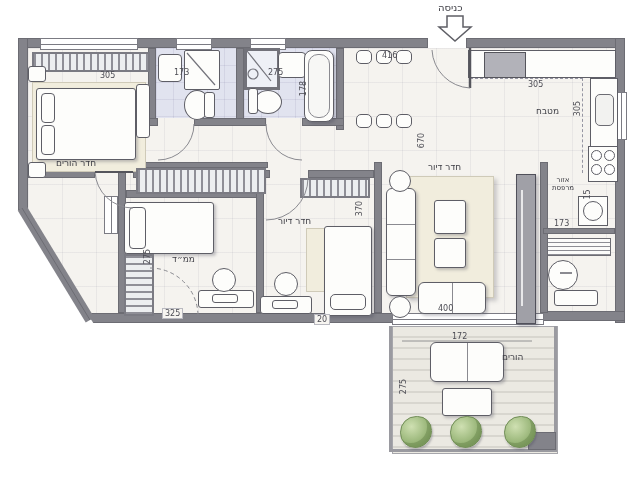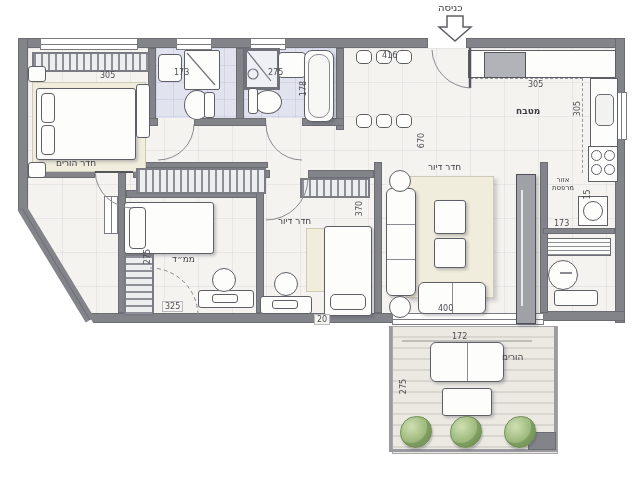"מטבח" div.rlabel { font-weight: bold -> none; left: 516px -> 536px }
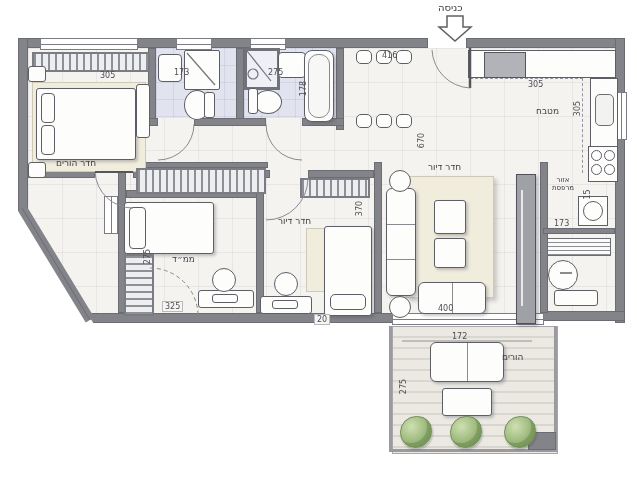"325" div.dim { top: 301px -> 308px }
